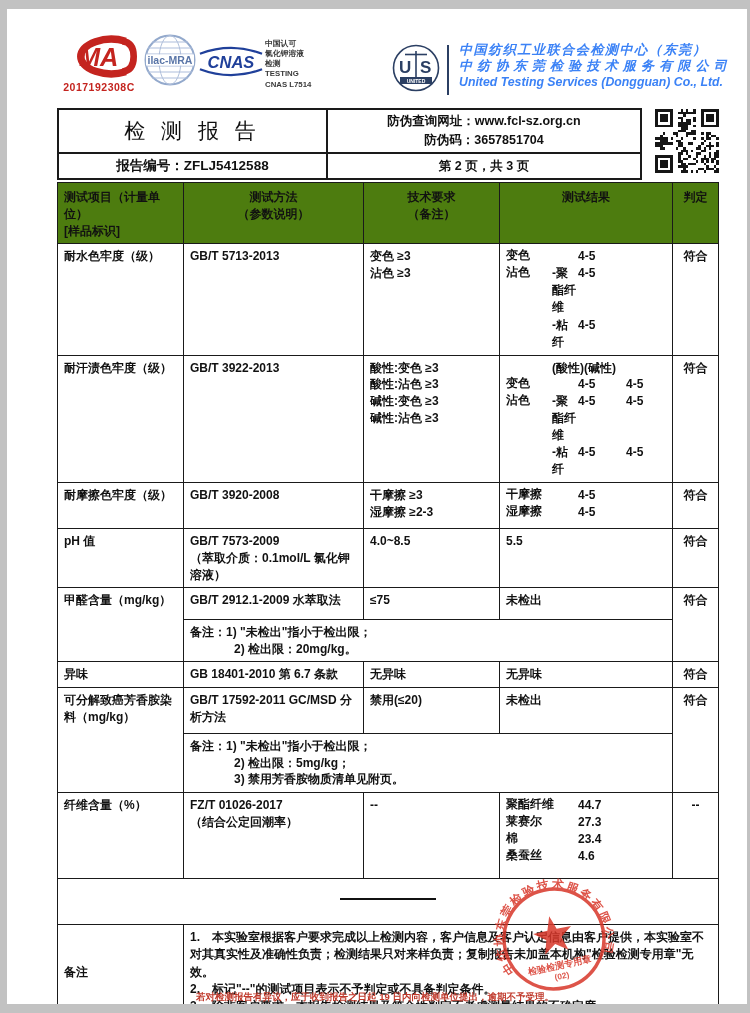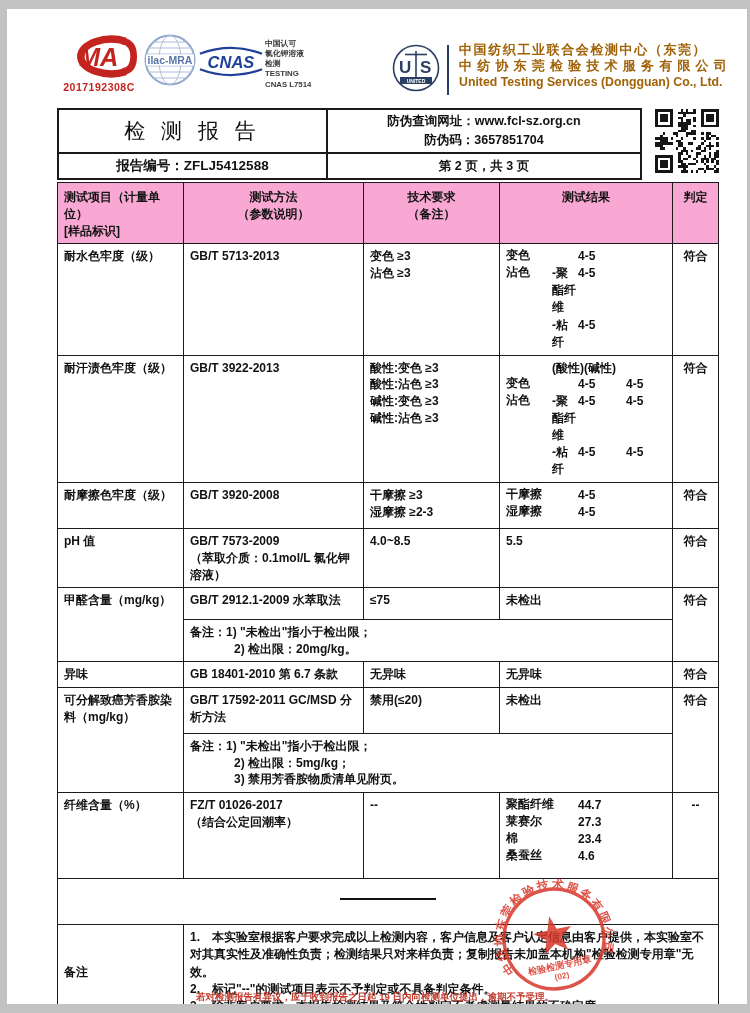"中国纺织工业联合会检测中心（东莞）" .company { color: #a16207 -> #3b82f6; font-style: none -> italic }
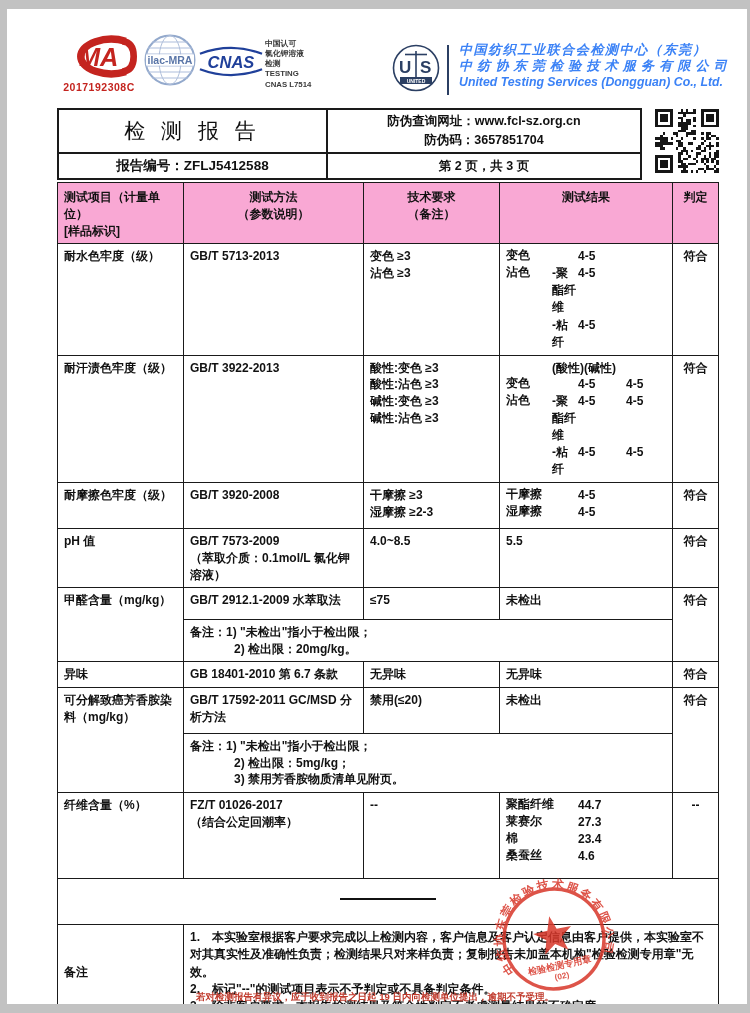"测试项目（计量单位）" .main-table td.hd { background: #f9a8d4 -> #4d7c0f }
